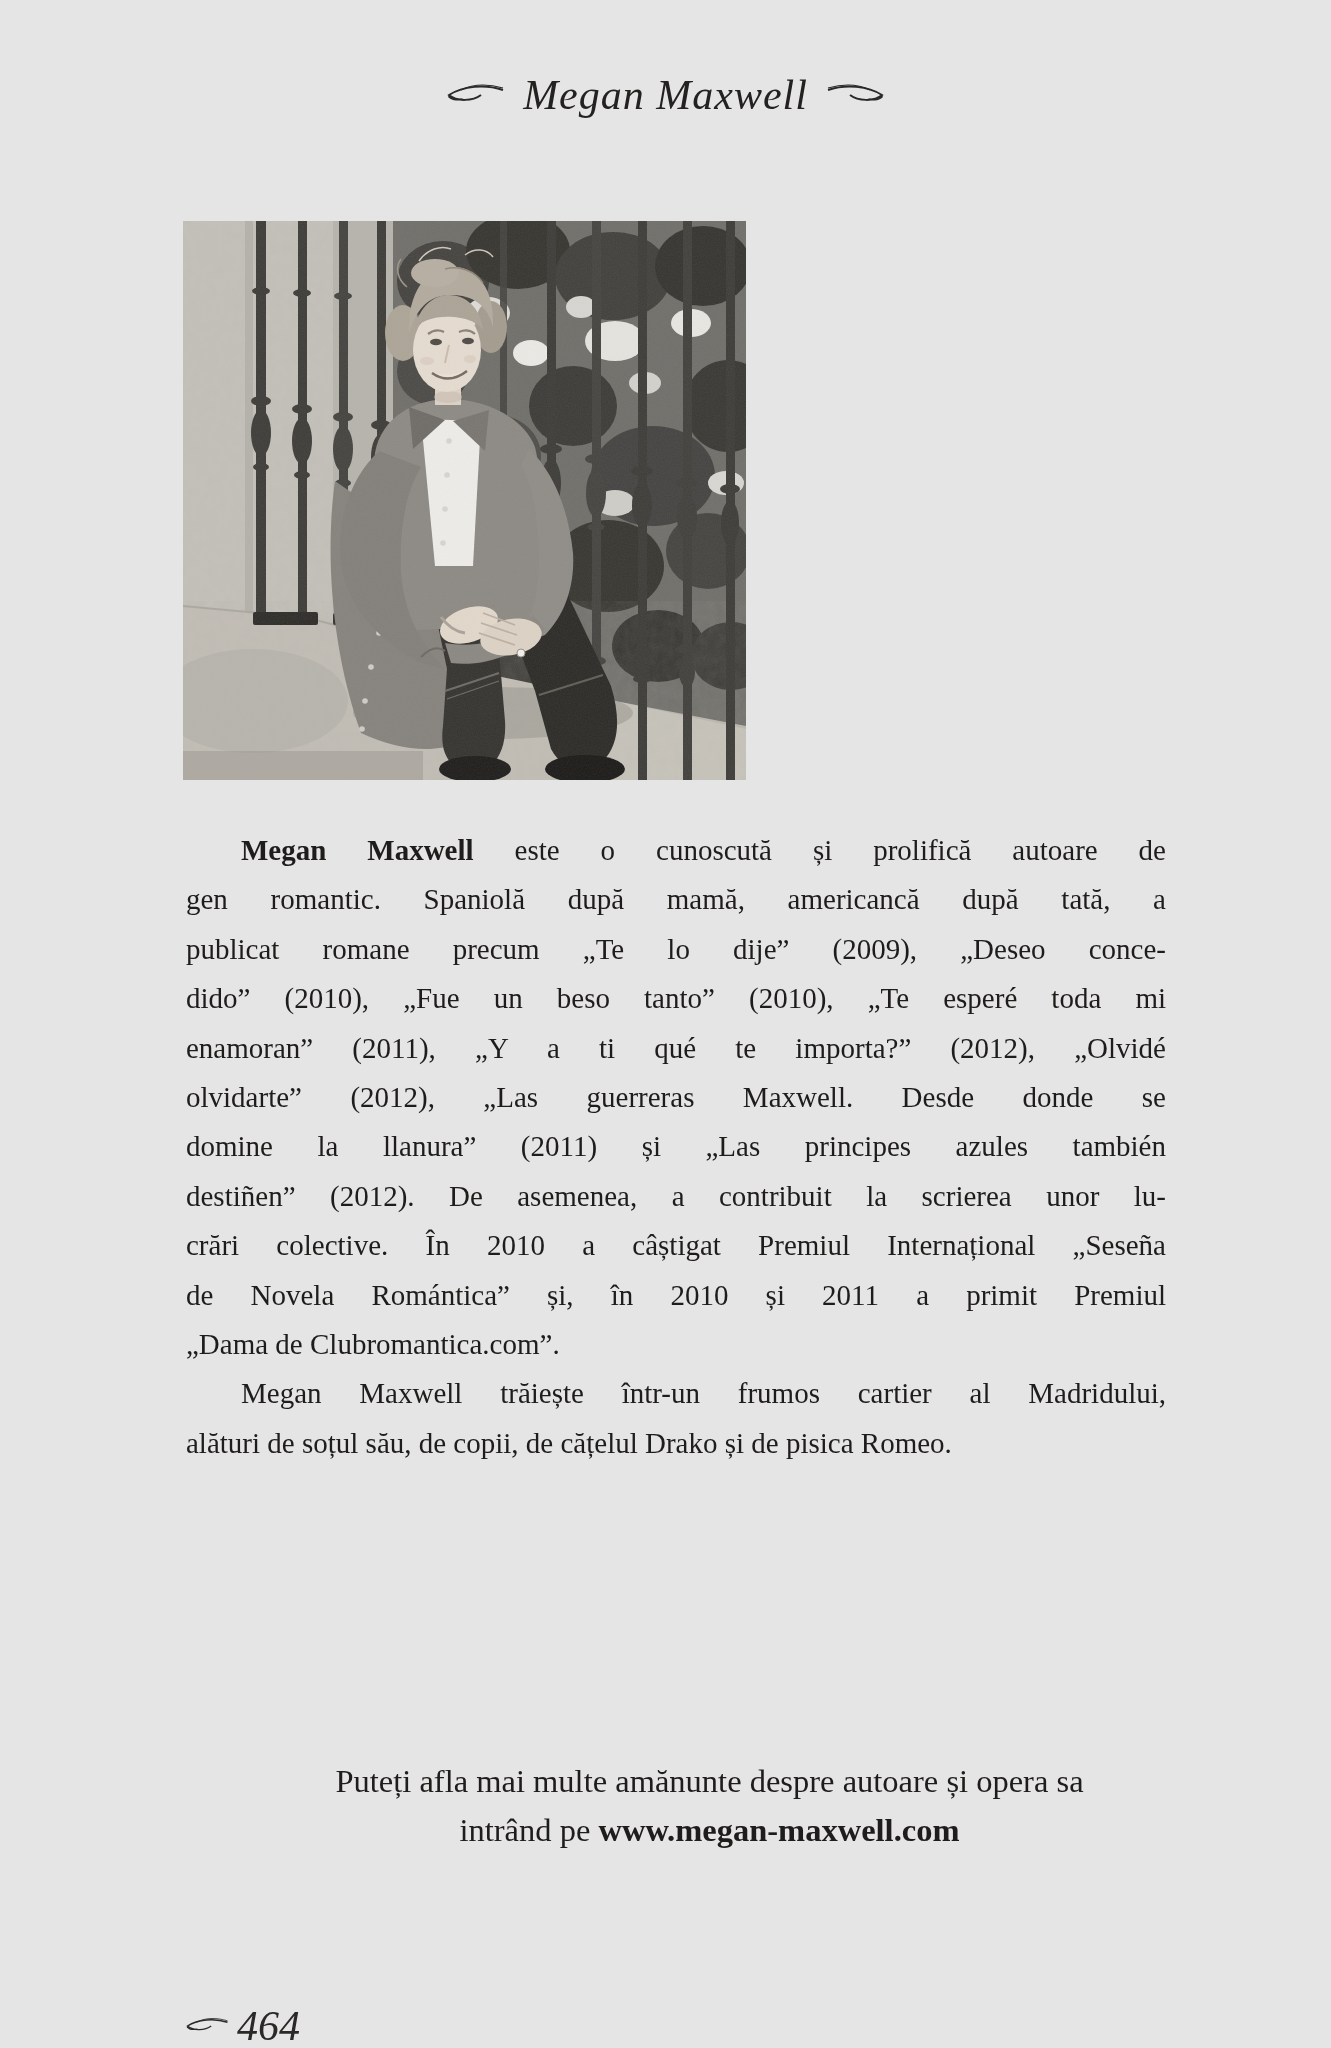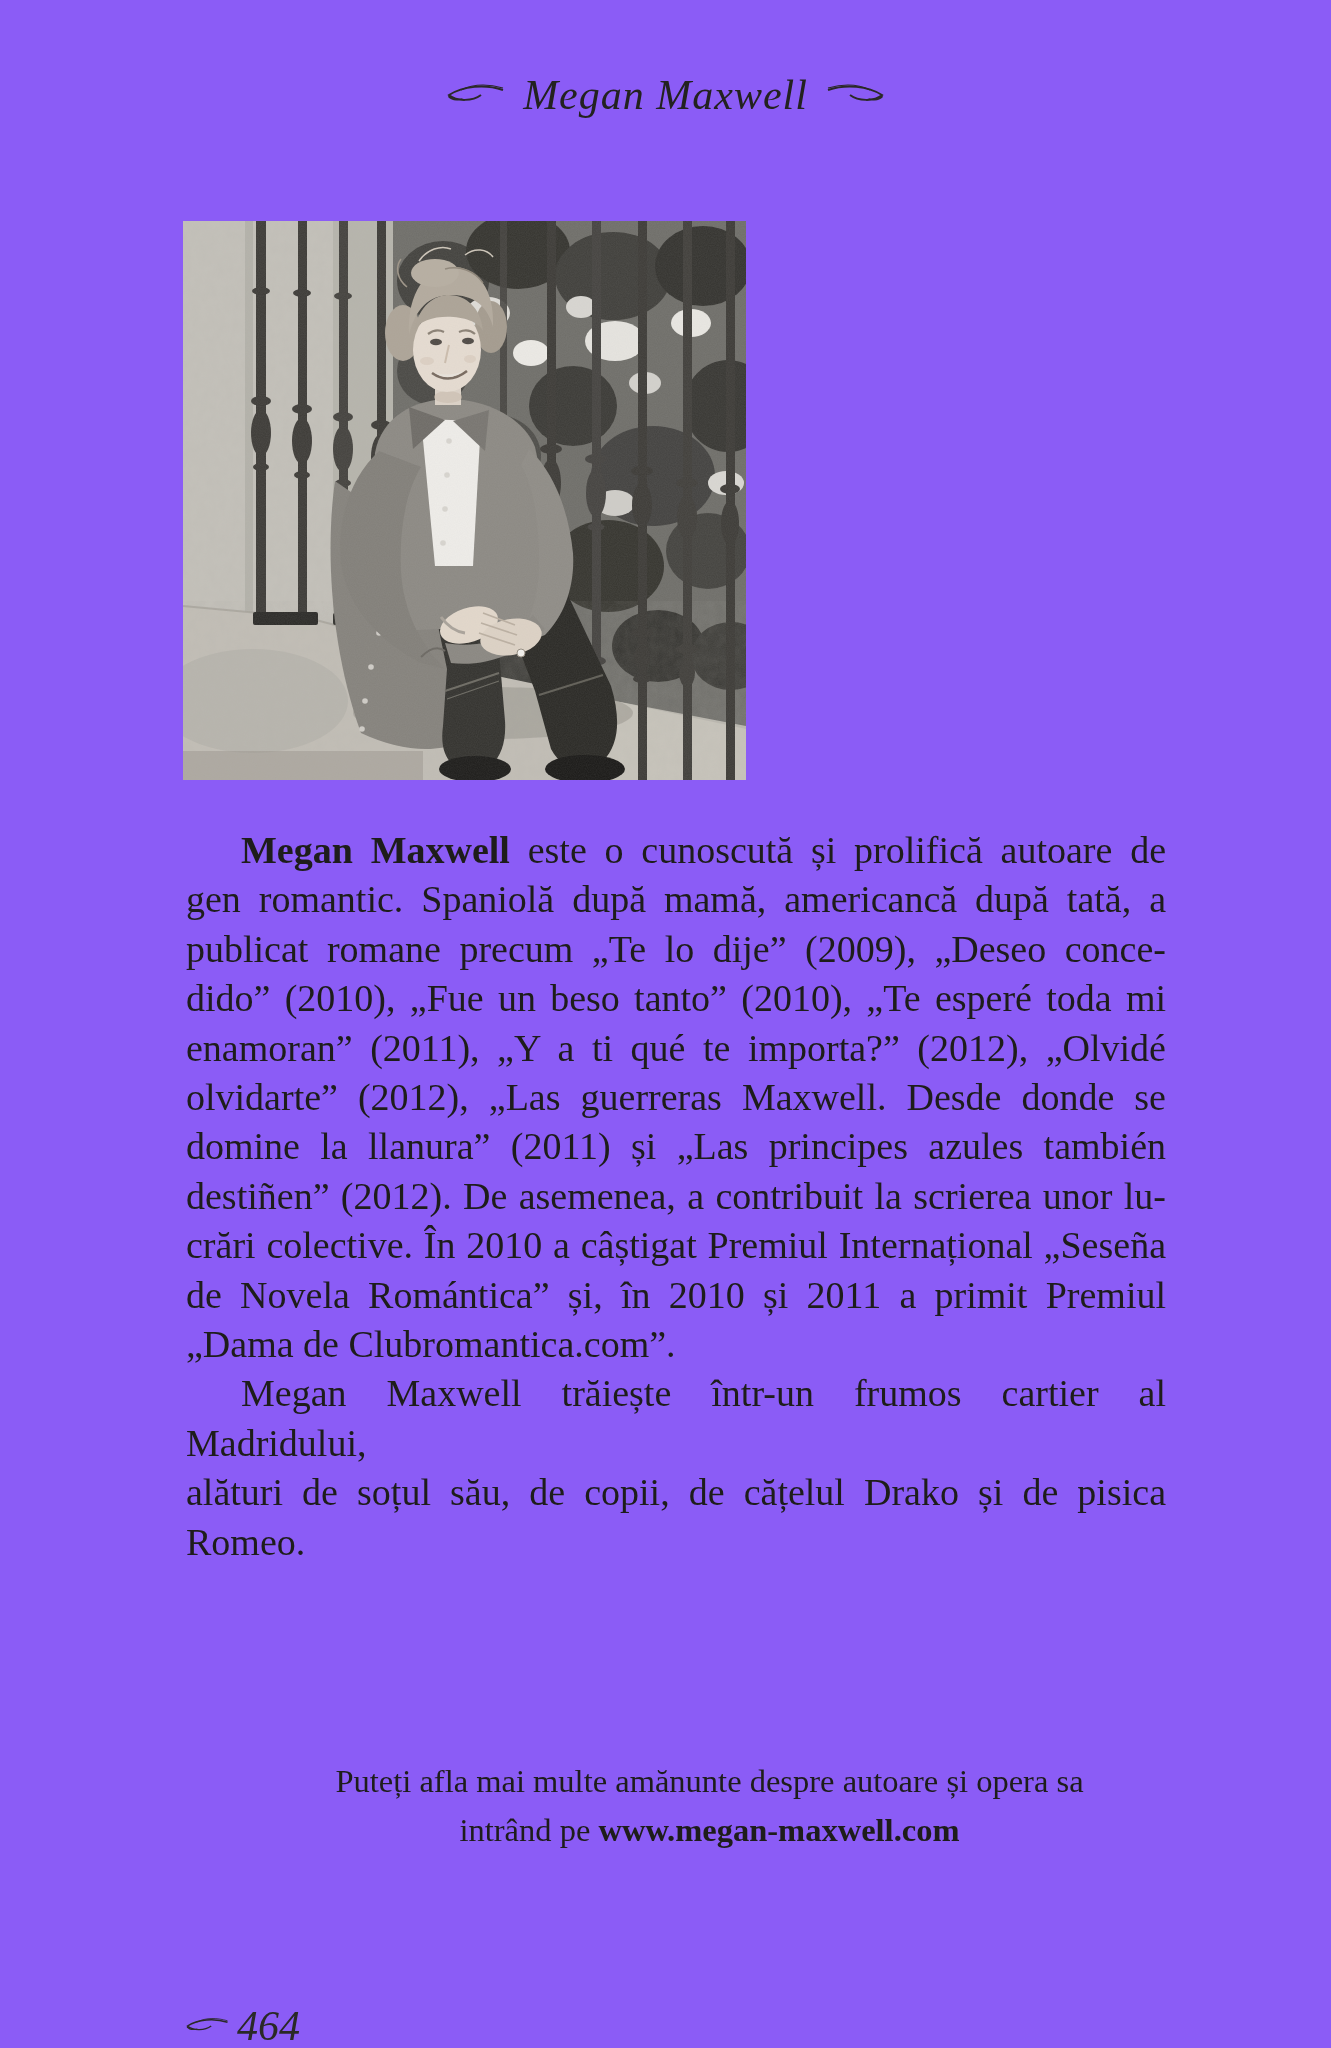"Megan Maxwell" .page { background: #8b5cf6 -> #e5e5e5 }
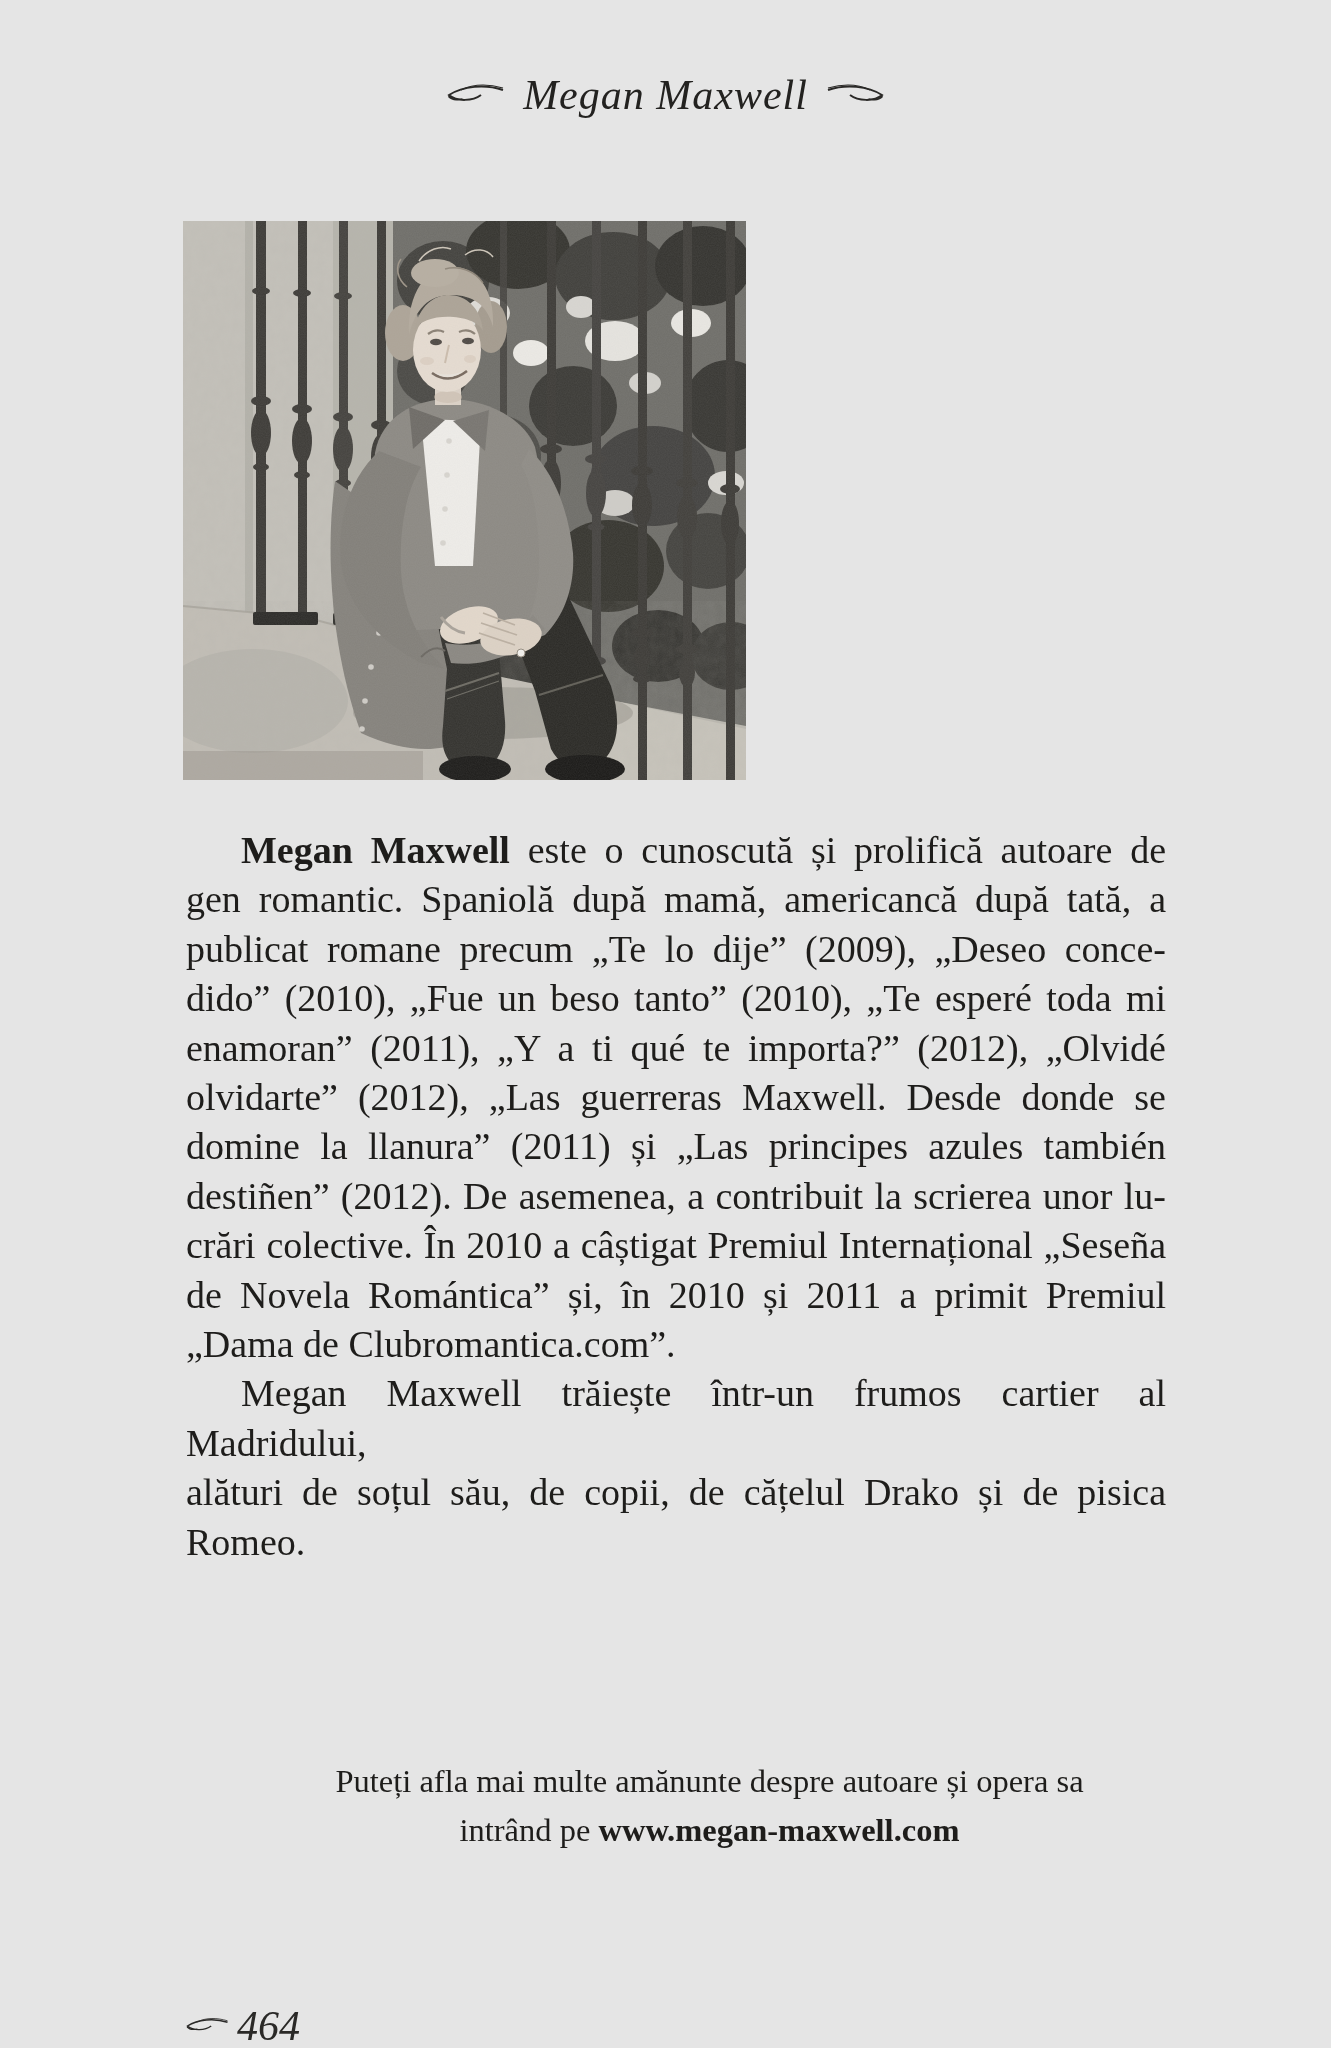"Megan Maxwell este o cunoscută" .bio { font-size: 38px -> 29px }
